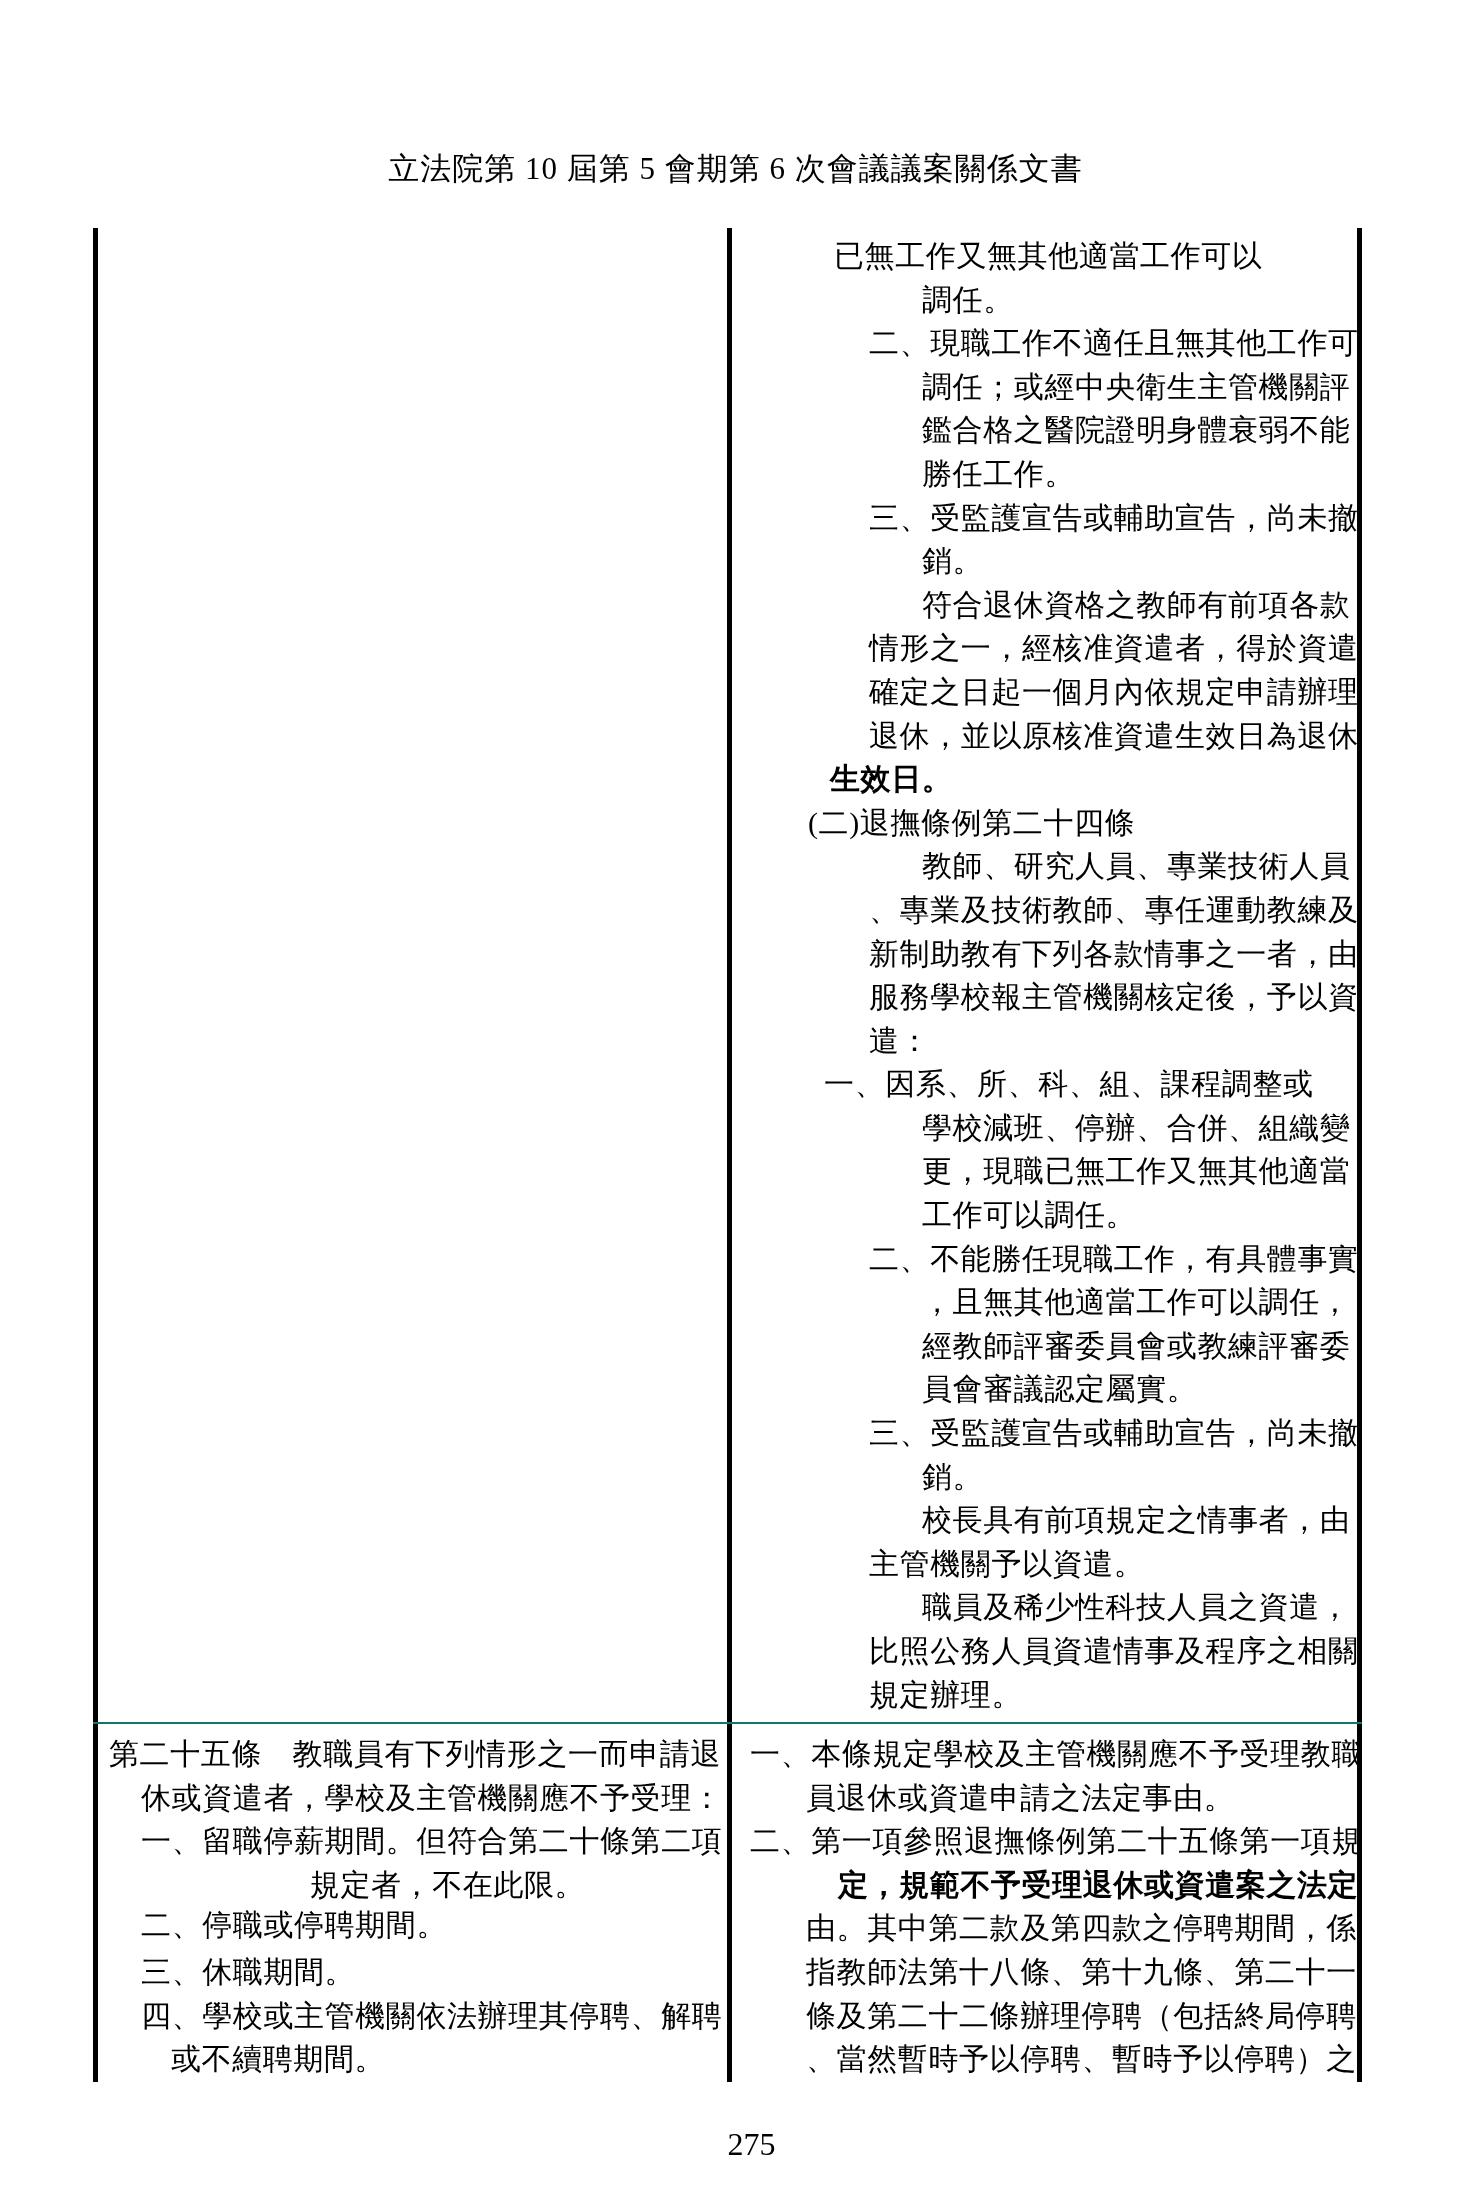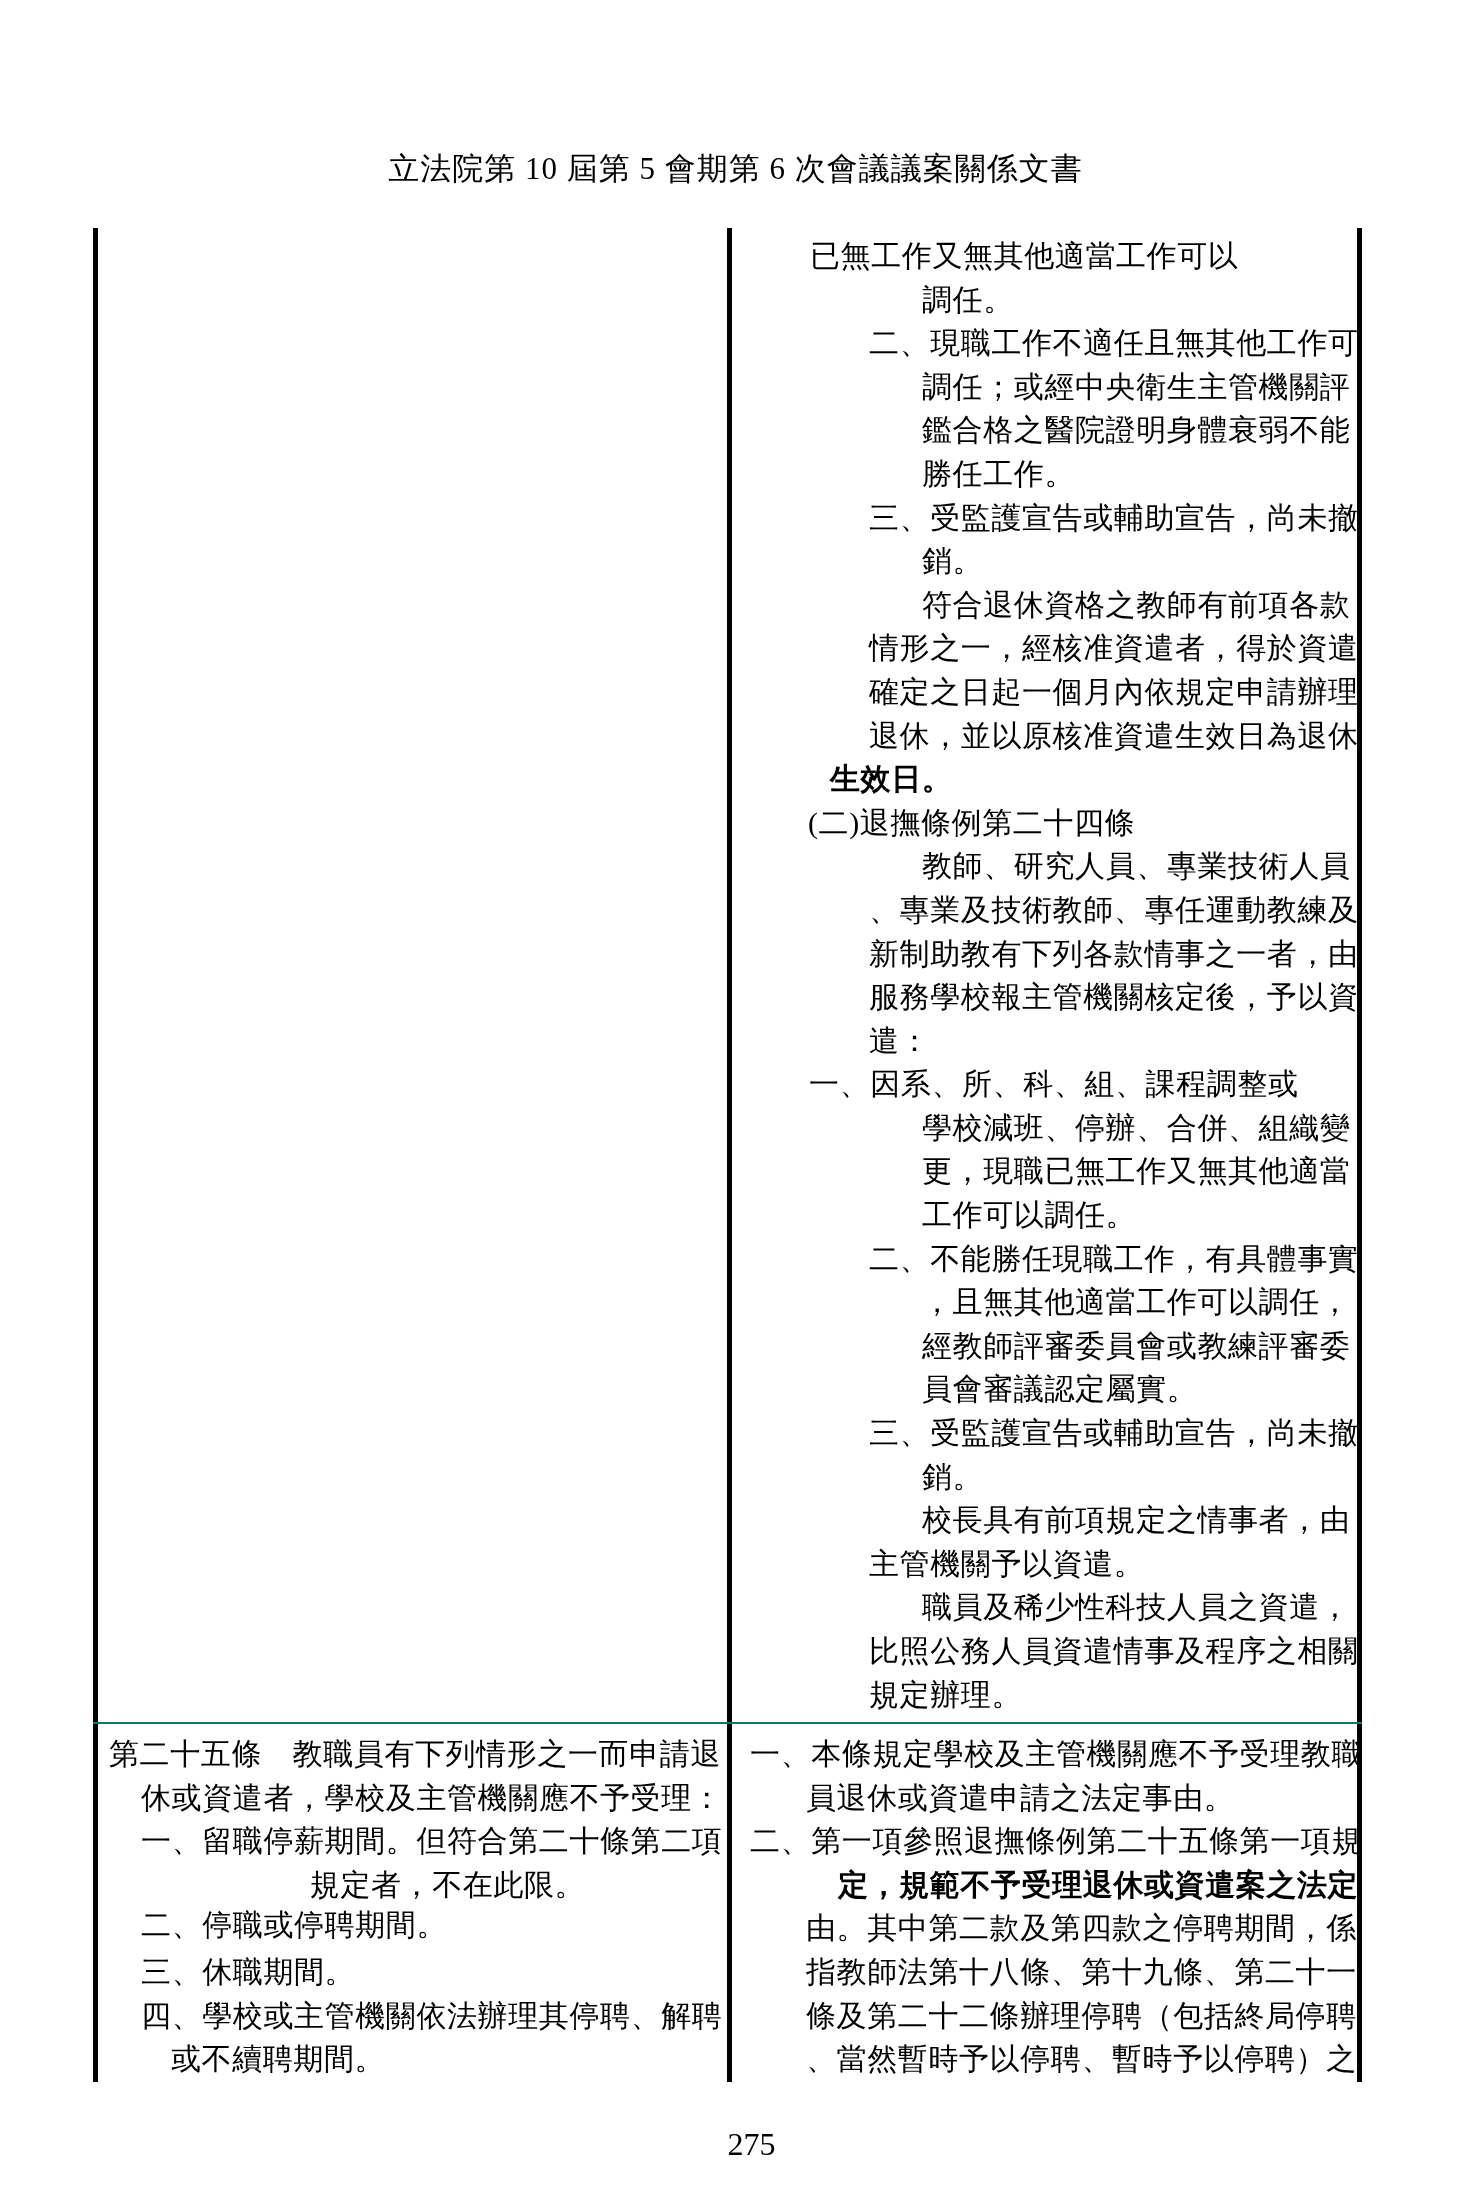"已無工作又無其他適當工作可以" div.tline { padding-left: 78px -> 102px }
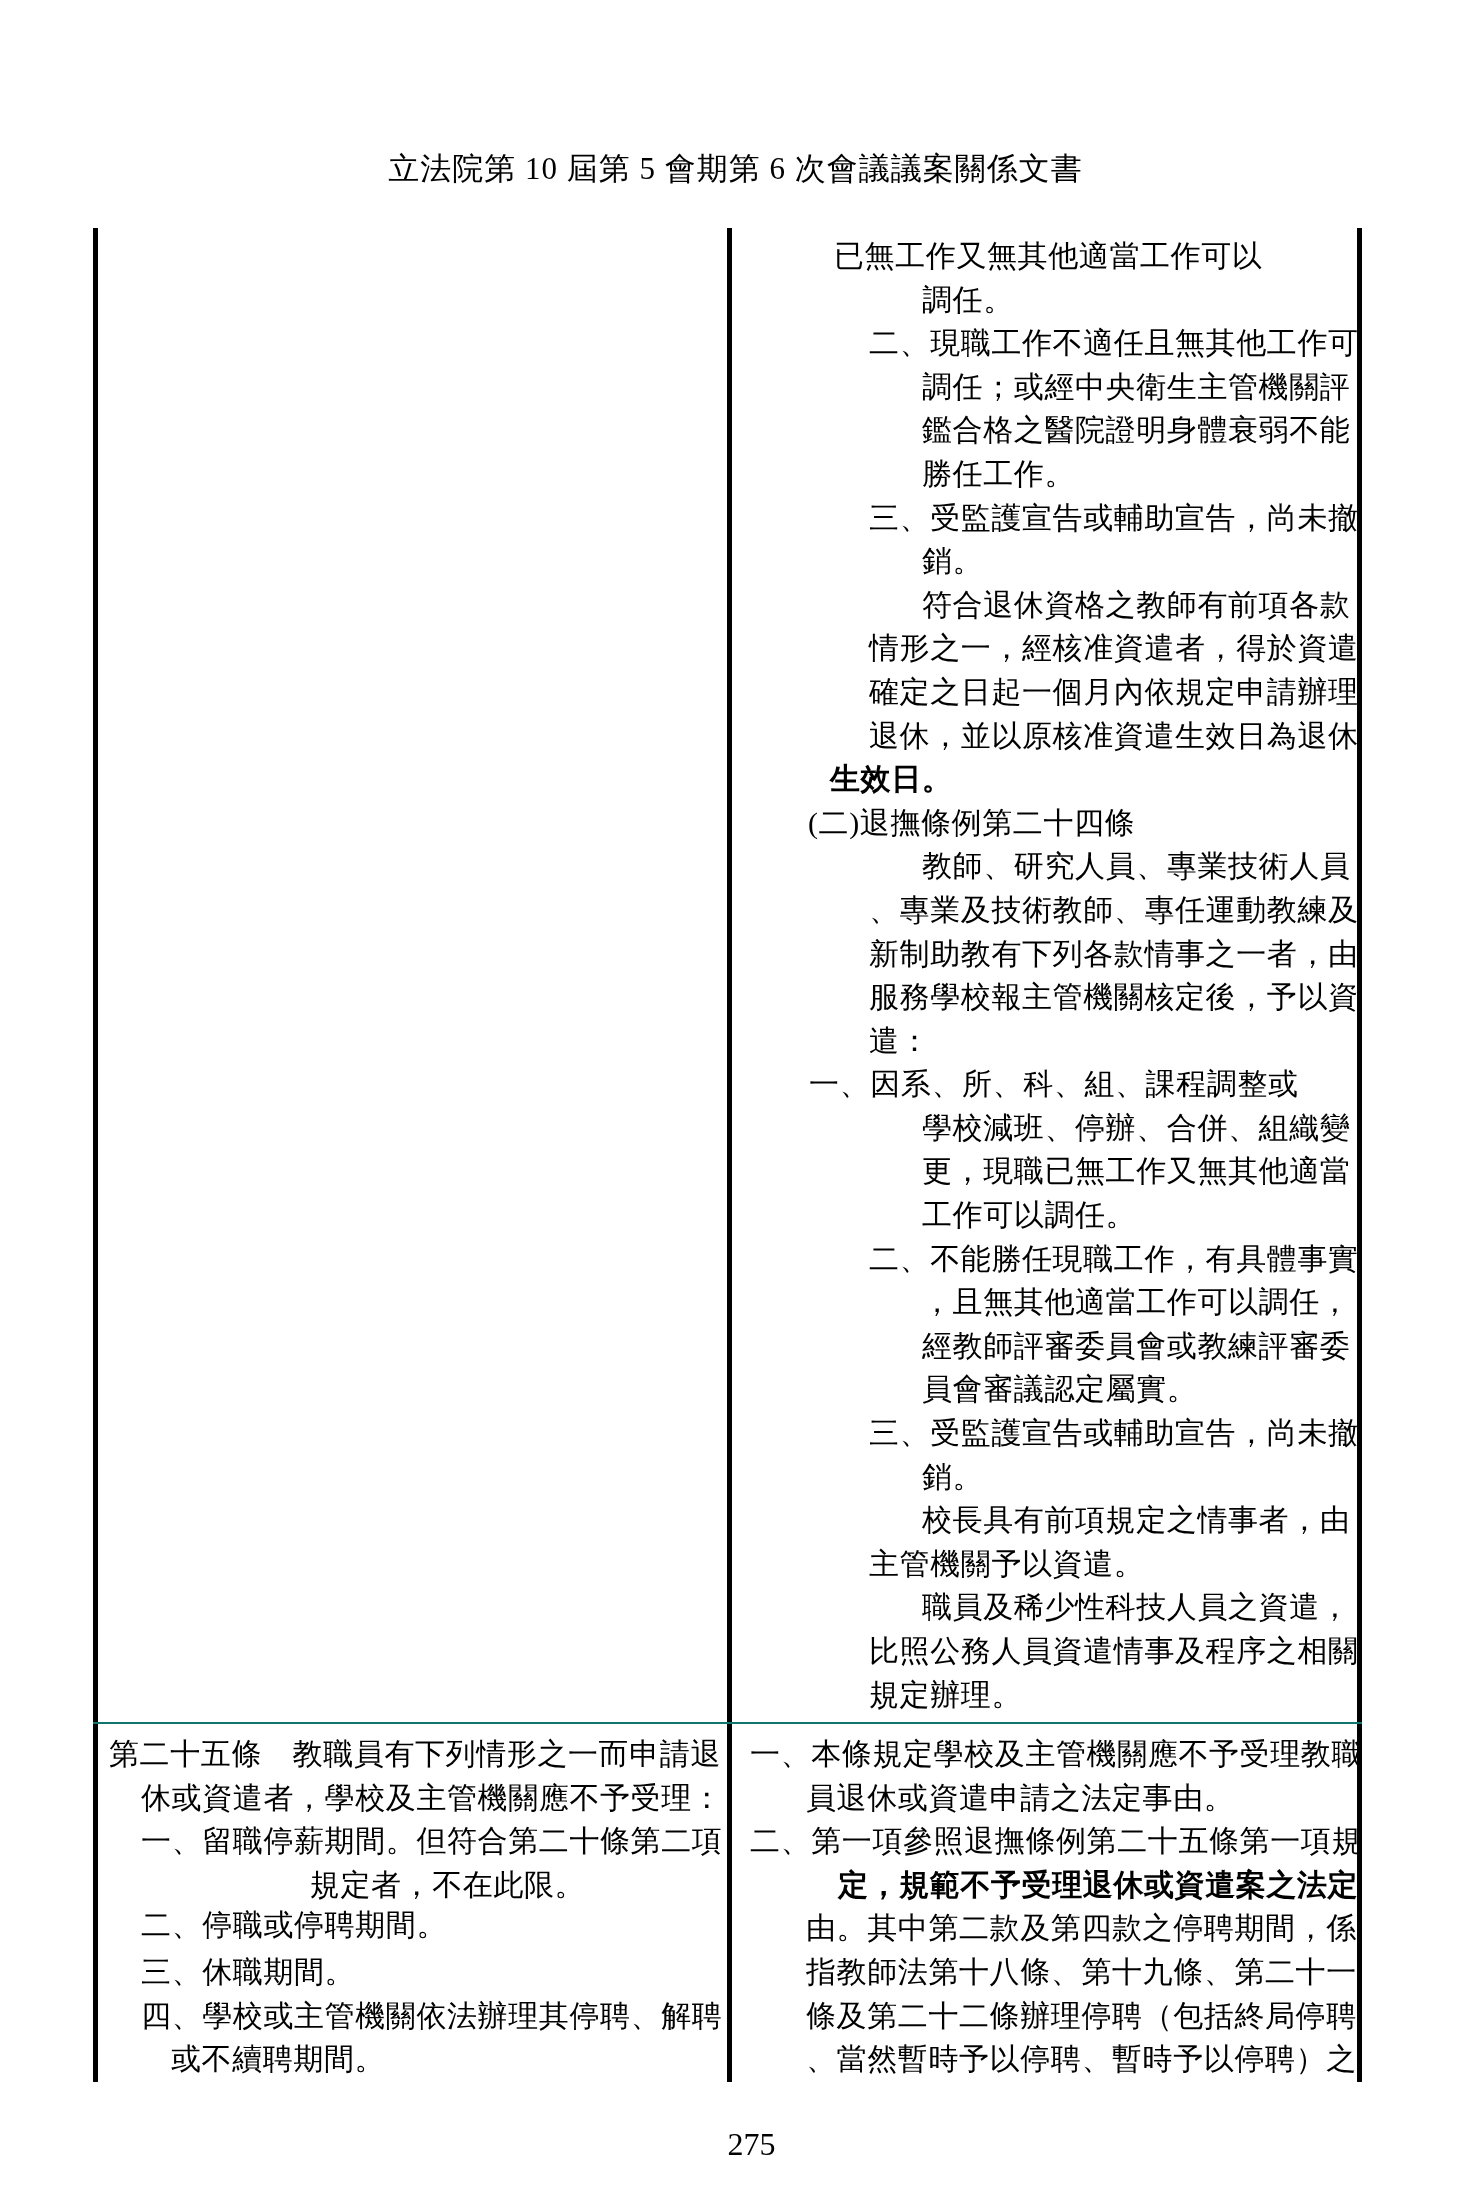"一、因系、所、科、組、課程調整或" div.tline { margin-left: none -> 15px }
